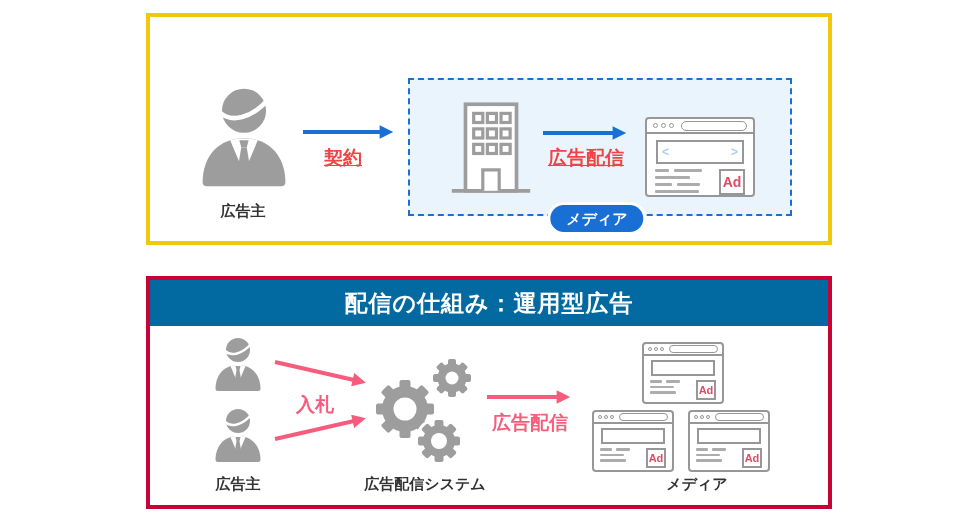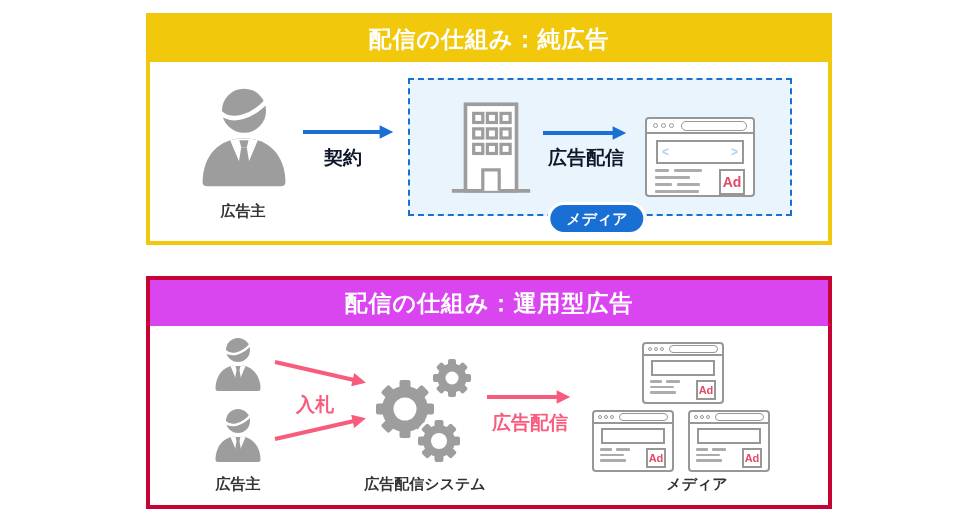"配信の仕組み：純広告" header.panel-header { html: <header> <h2>配信の仕組み：純広告</h2> </header> -> none }
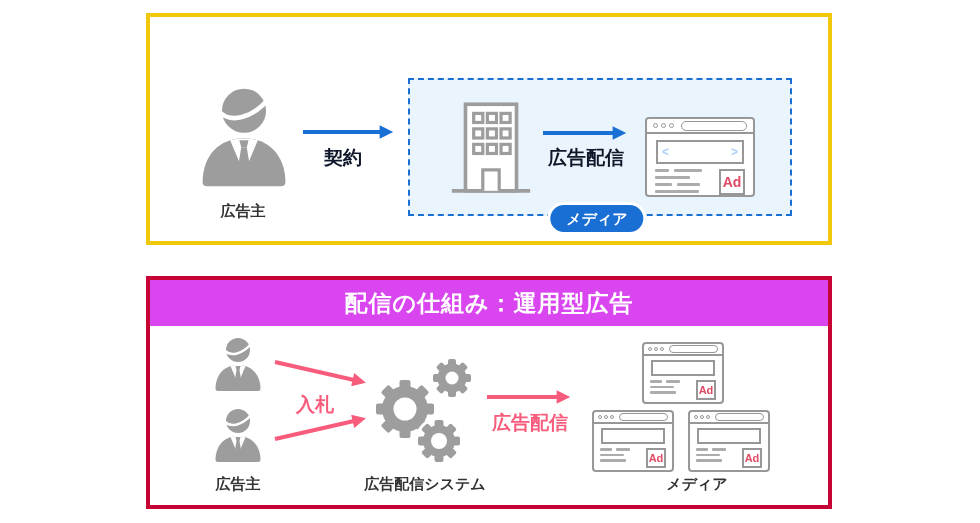"契約" .flow-label.blue { color: #0f172a -> #ef4444; text-decoration: none -> underline }
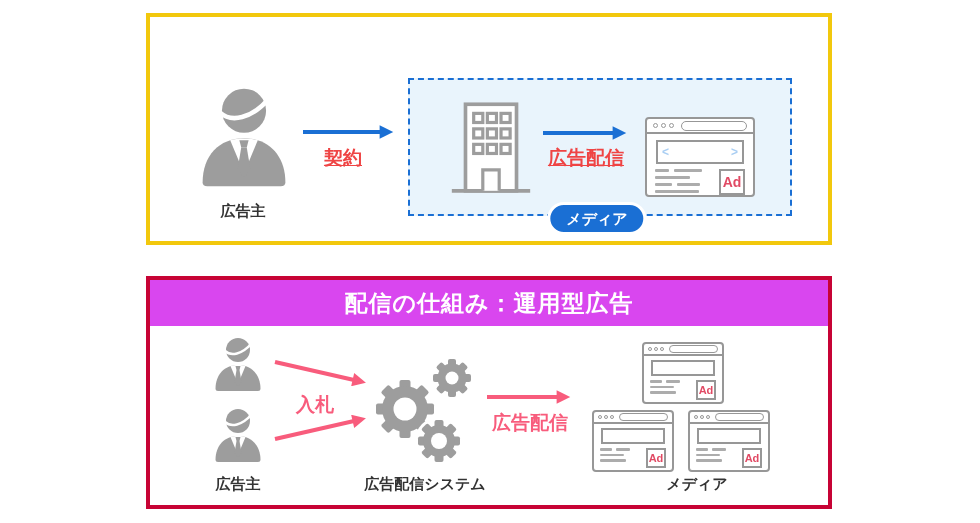"配信の仕組み：運用型広告" .header-red { background: #d946ef -> #0369a1 }
